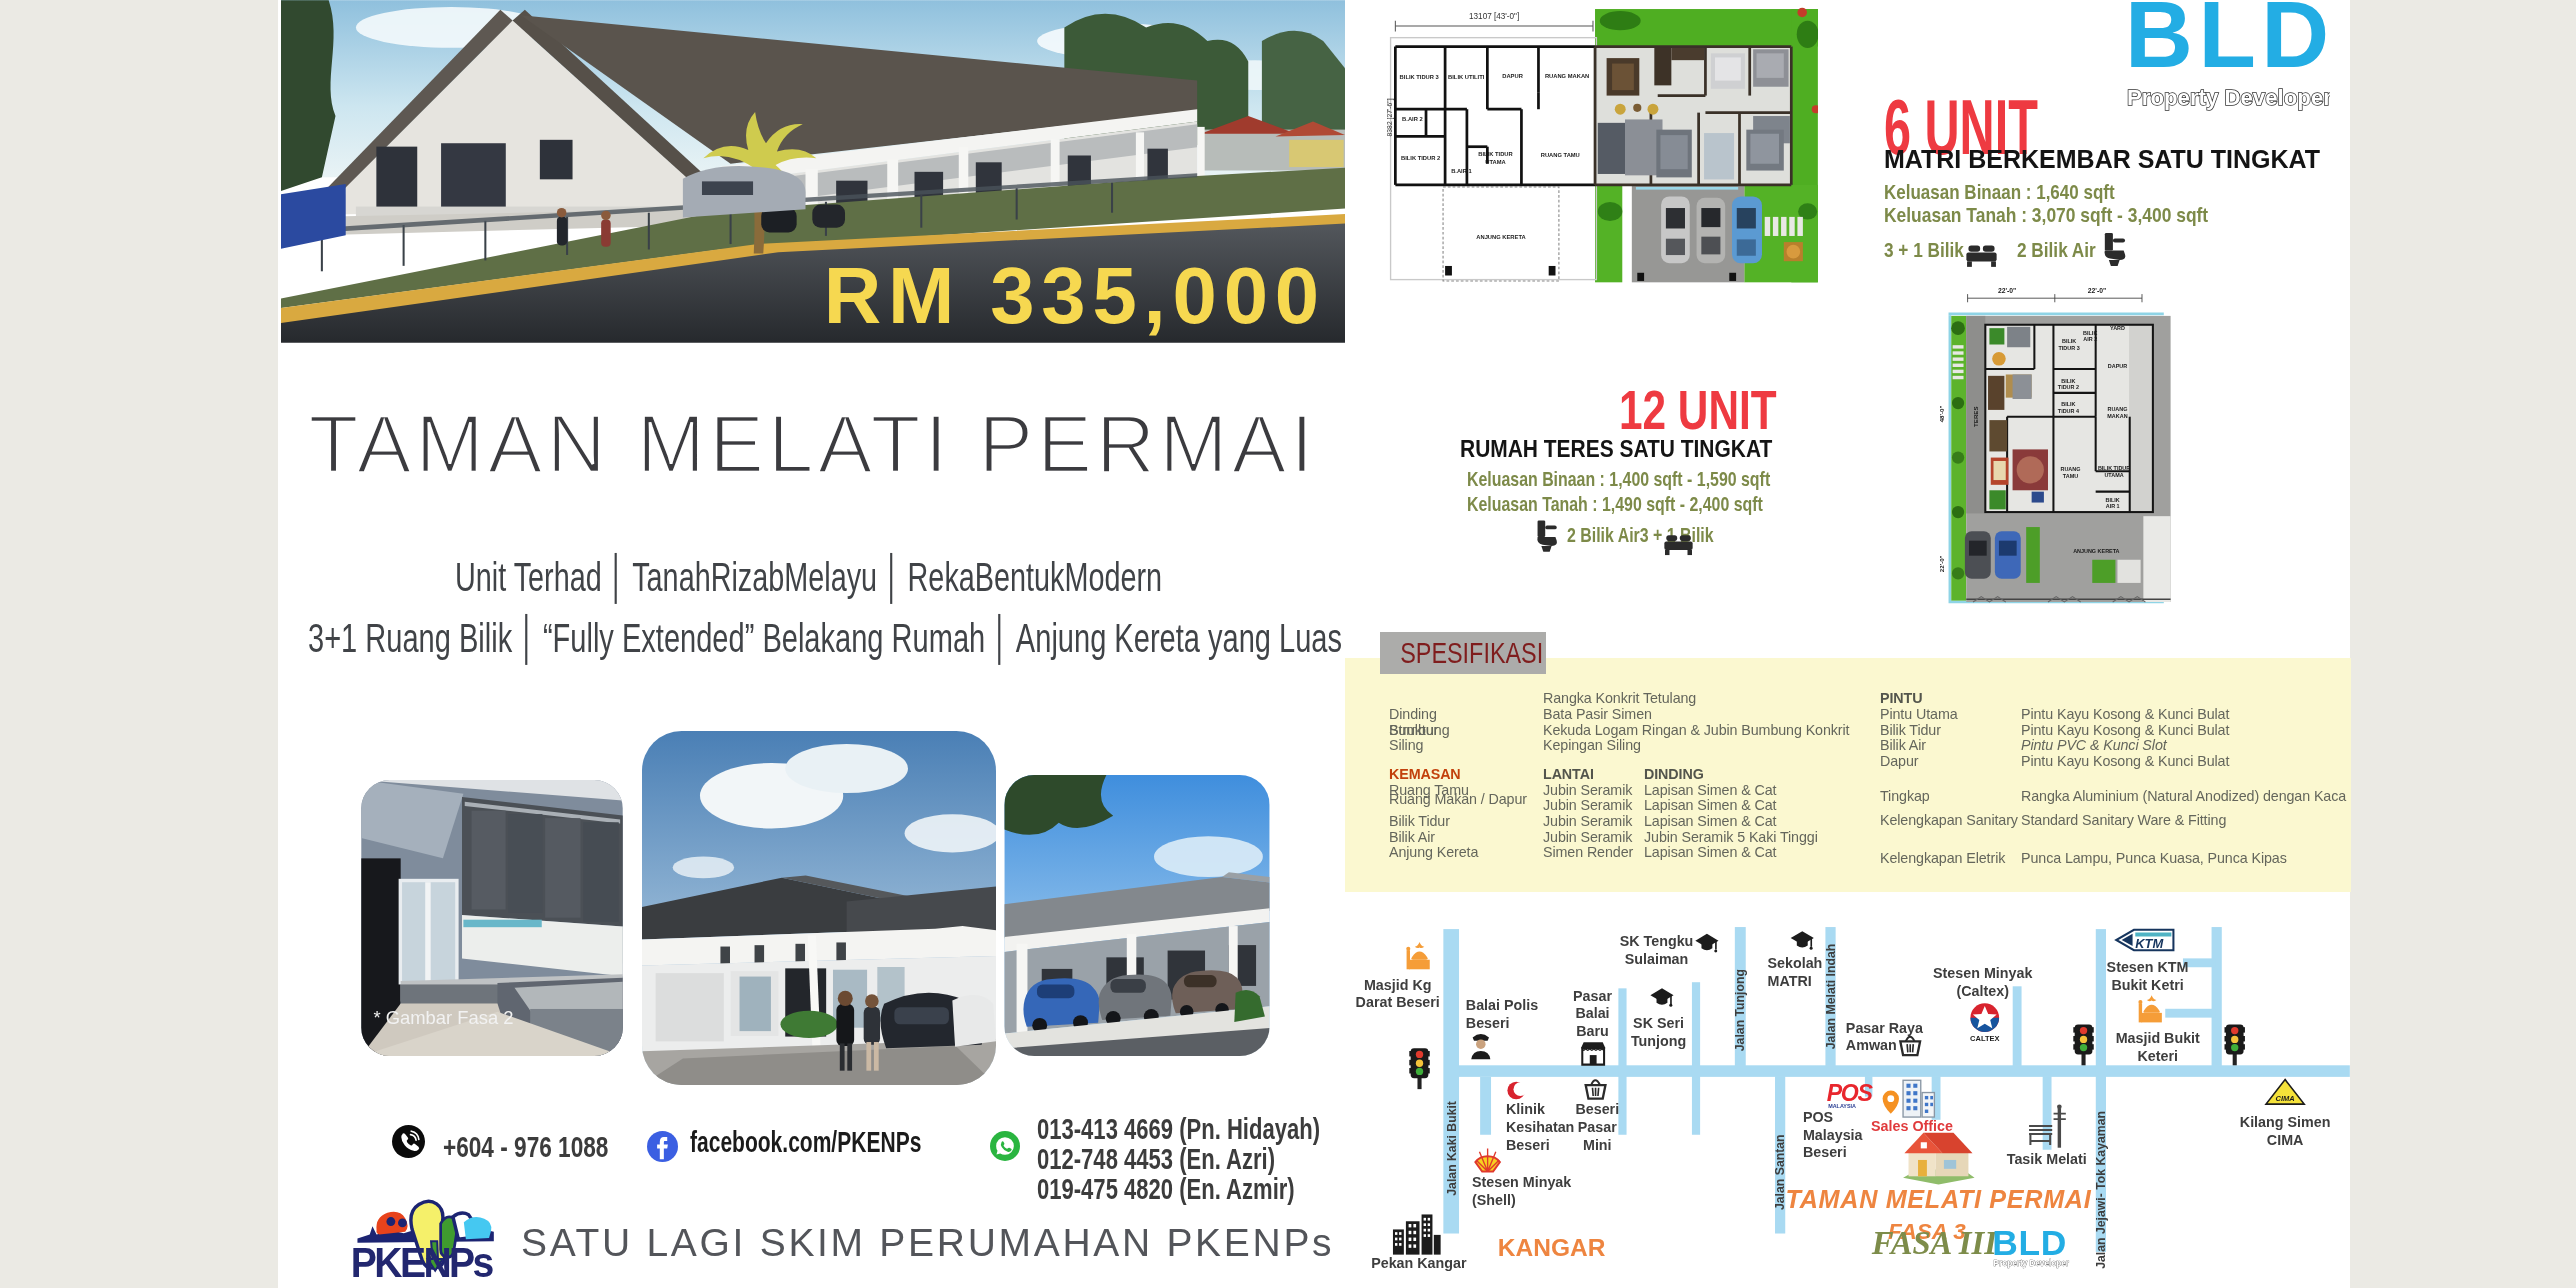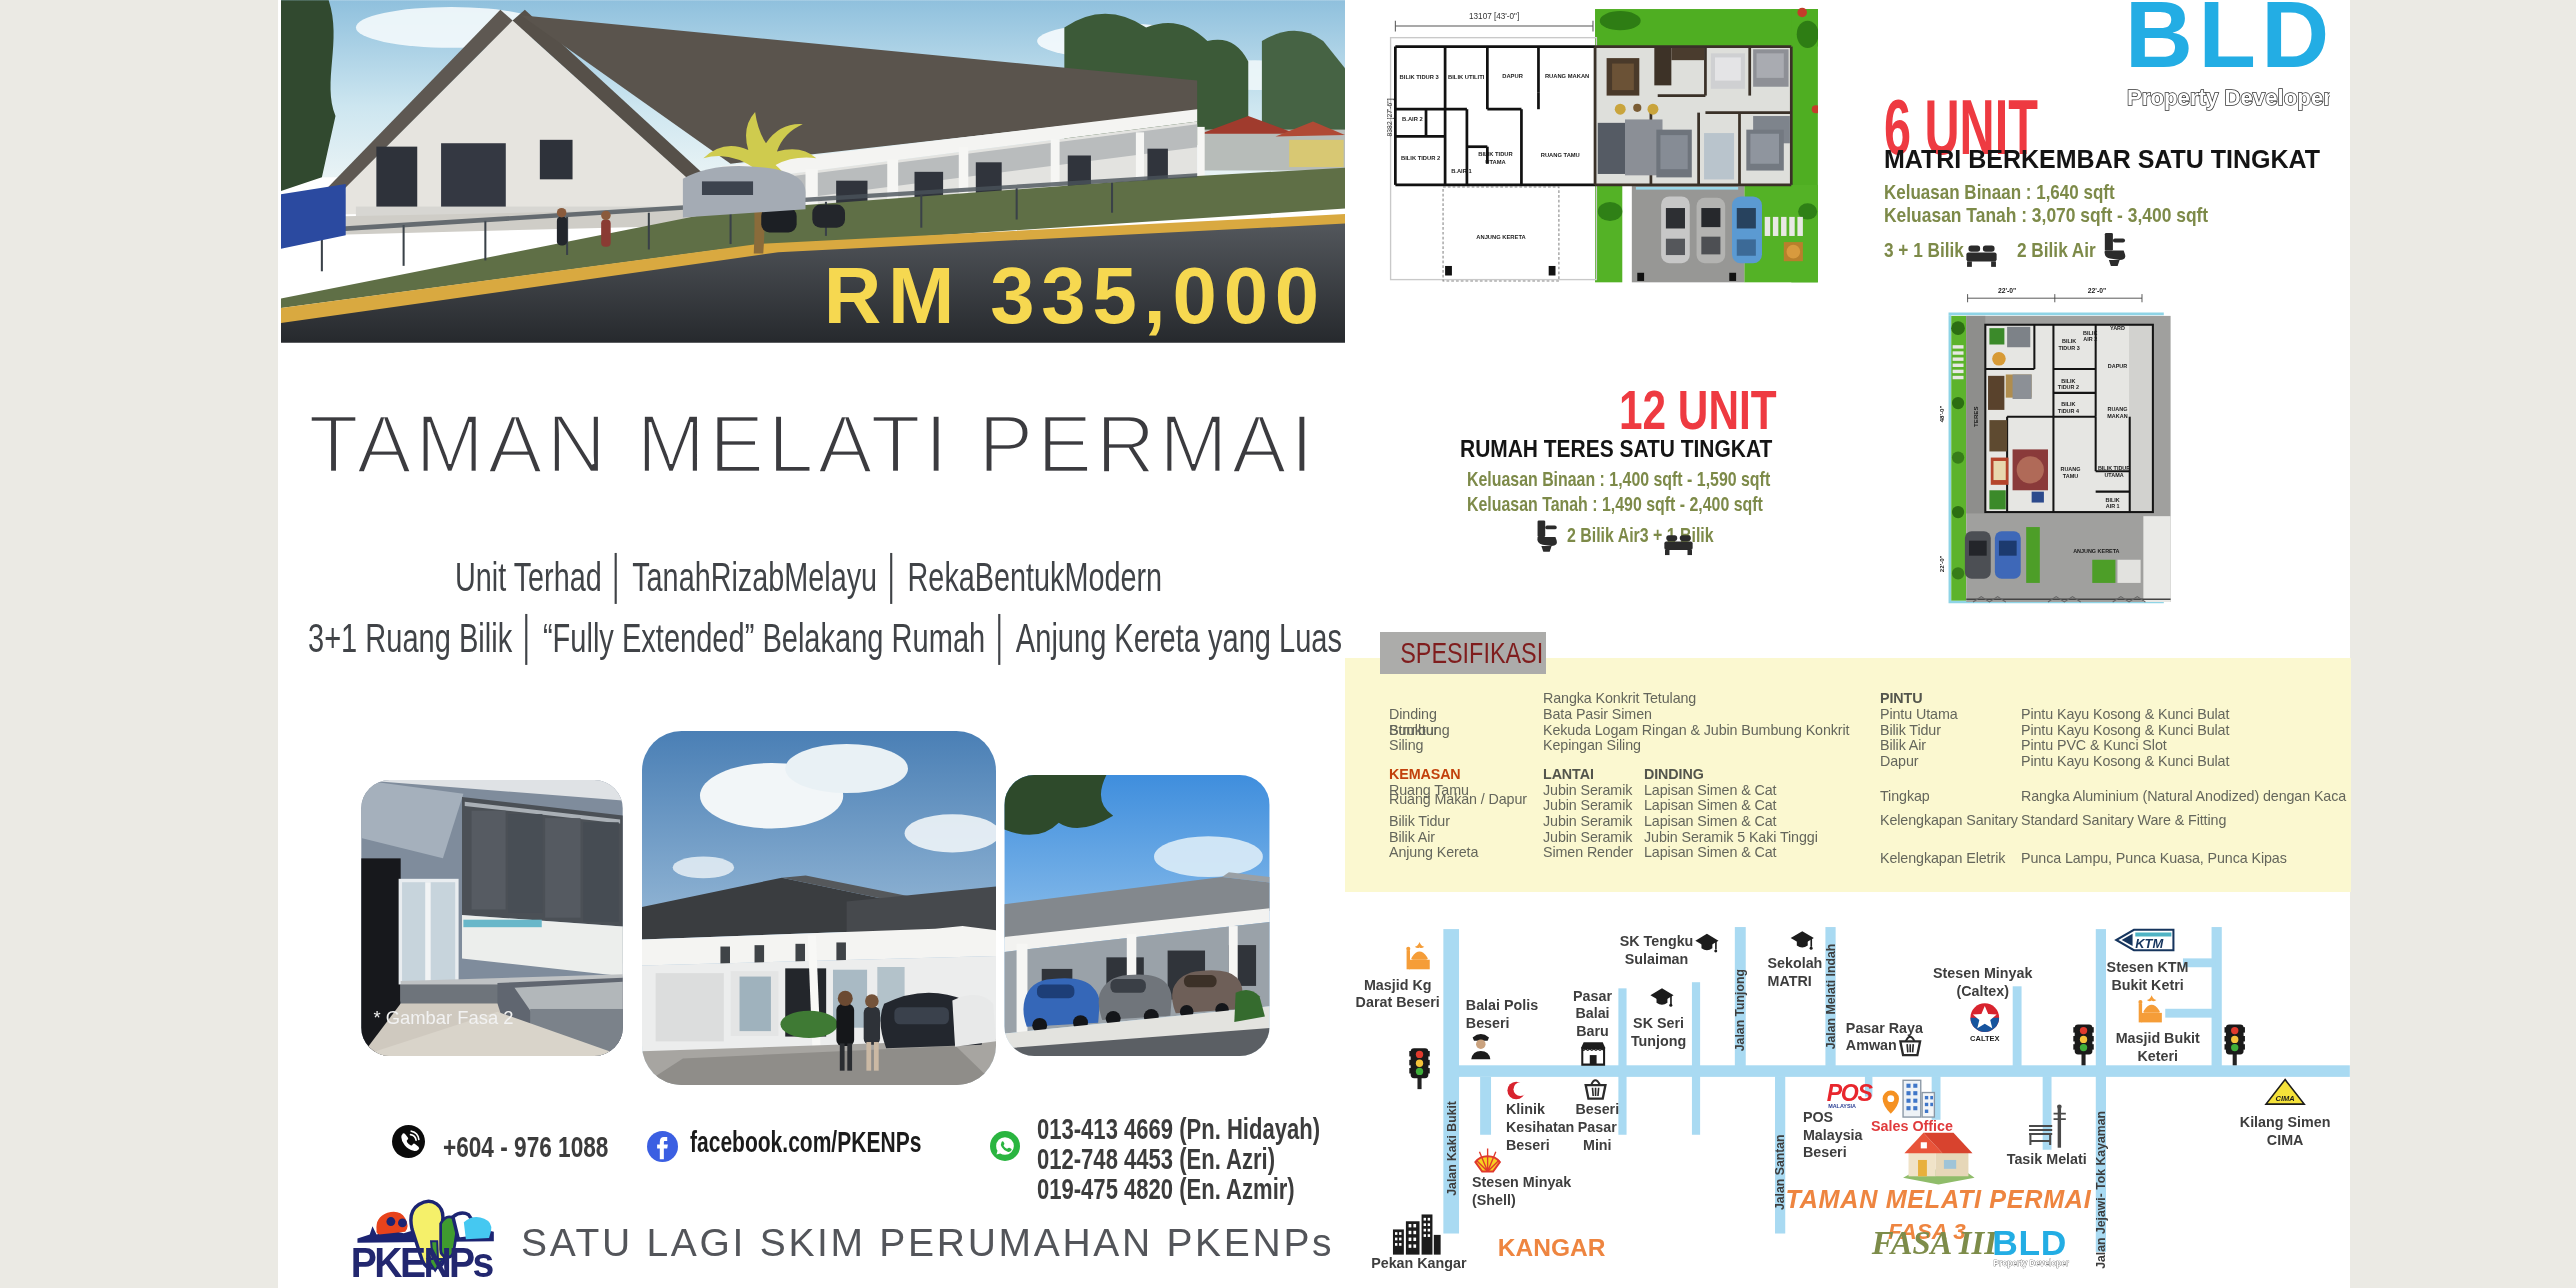"Pintu PVC & Kunci Slot" div.abs { font-style: none -> italic }
